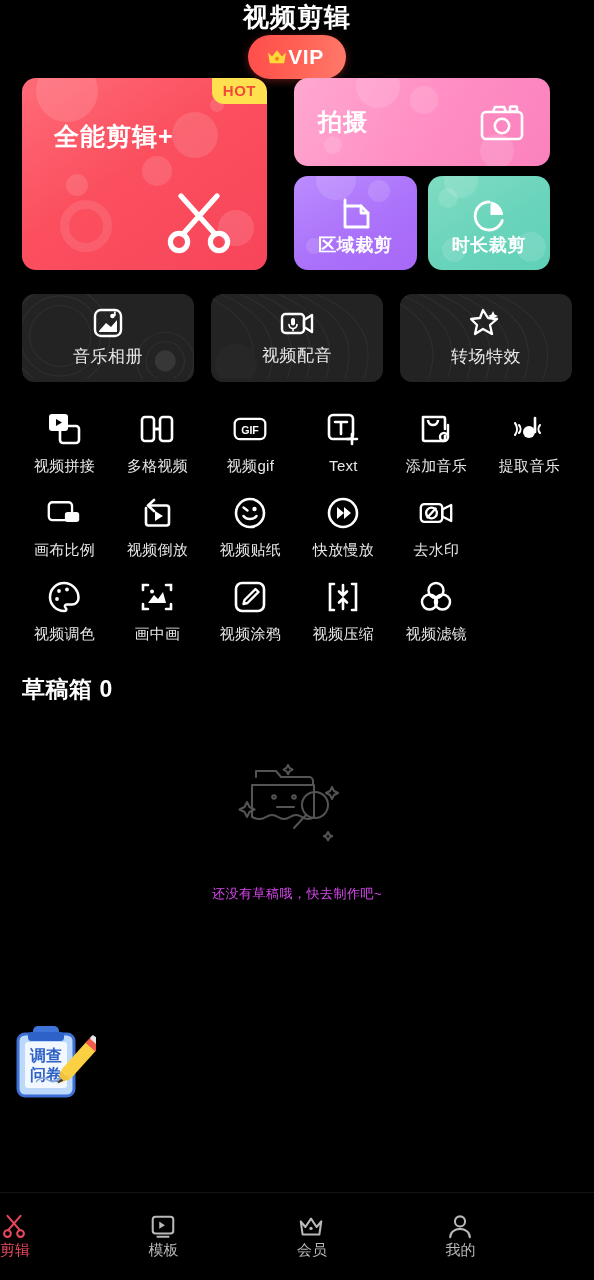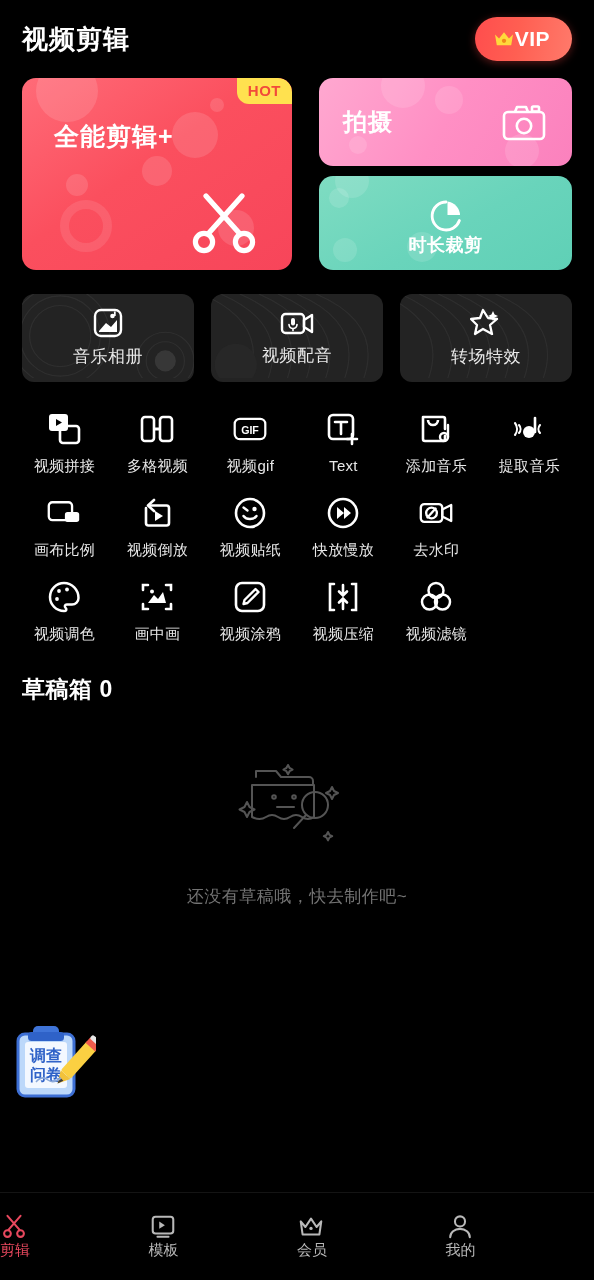"视频剪辑" .header { flex-direction: none -> column }
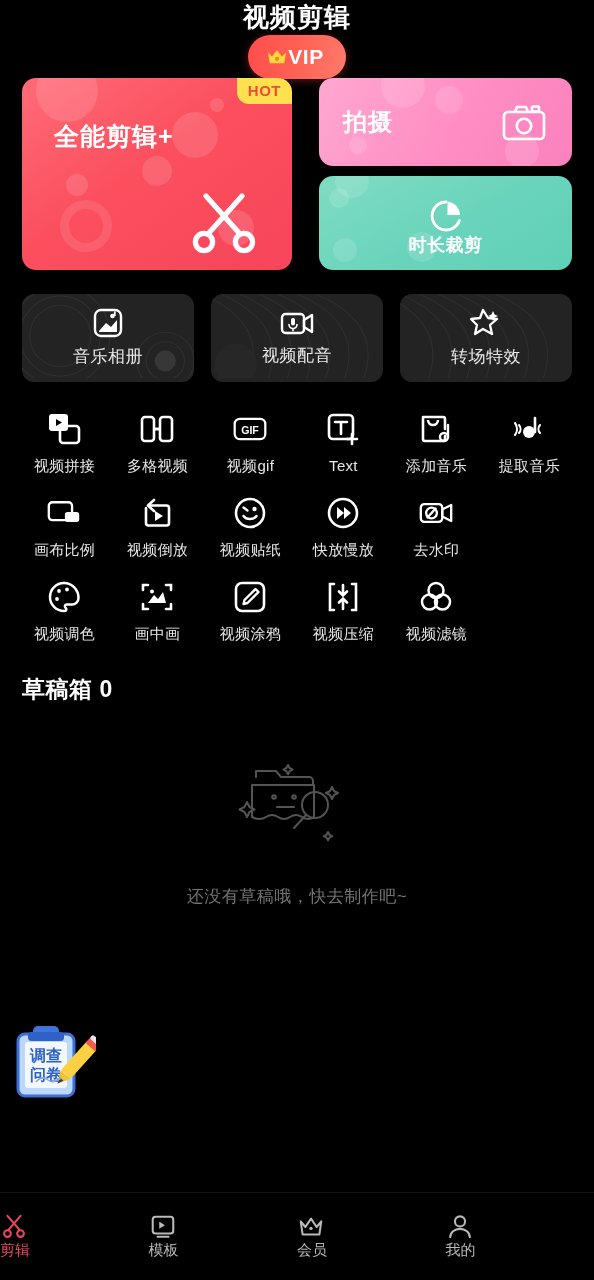"HOT" .hero-card { width: 270px -> 245px }
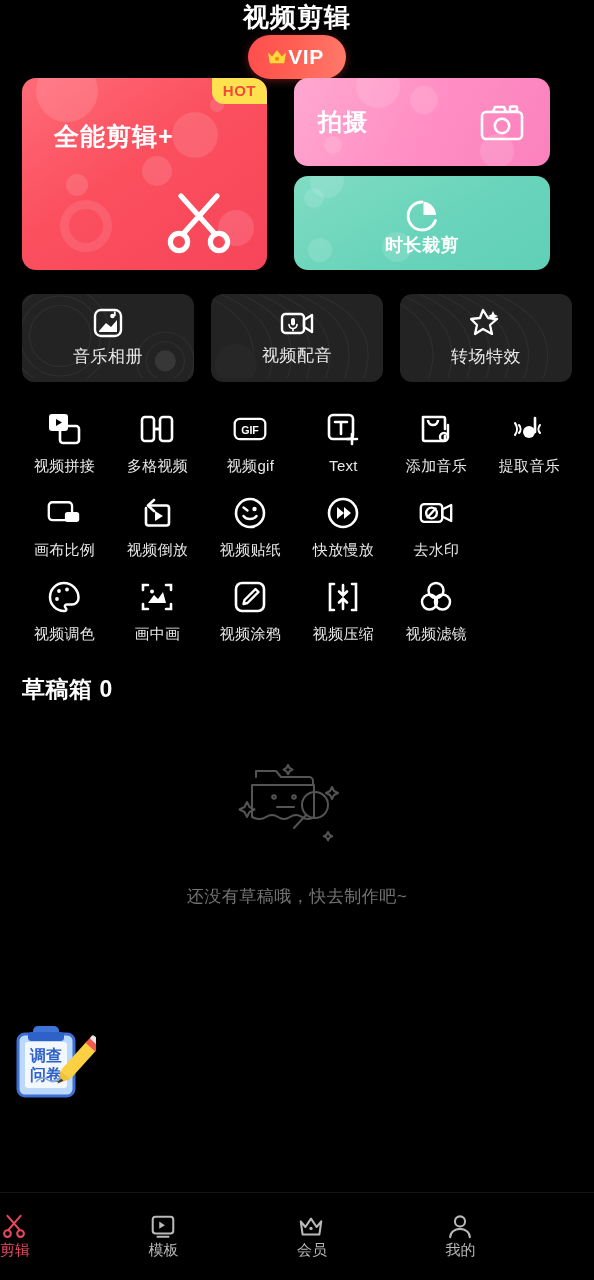"区域裁剪" div.small-card { html: none -> <div> <div> <div></div> <div></div> <div></div> </div> <svg> <g> <path></path> <path></path> <path></path> </g> </svg> <div>区域裁剪</div> </div> }
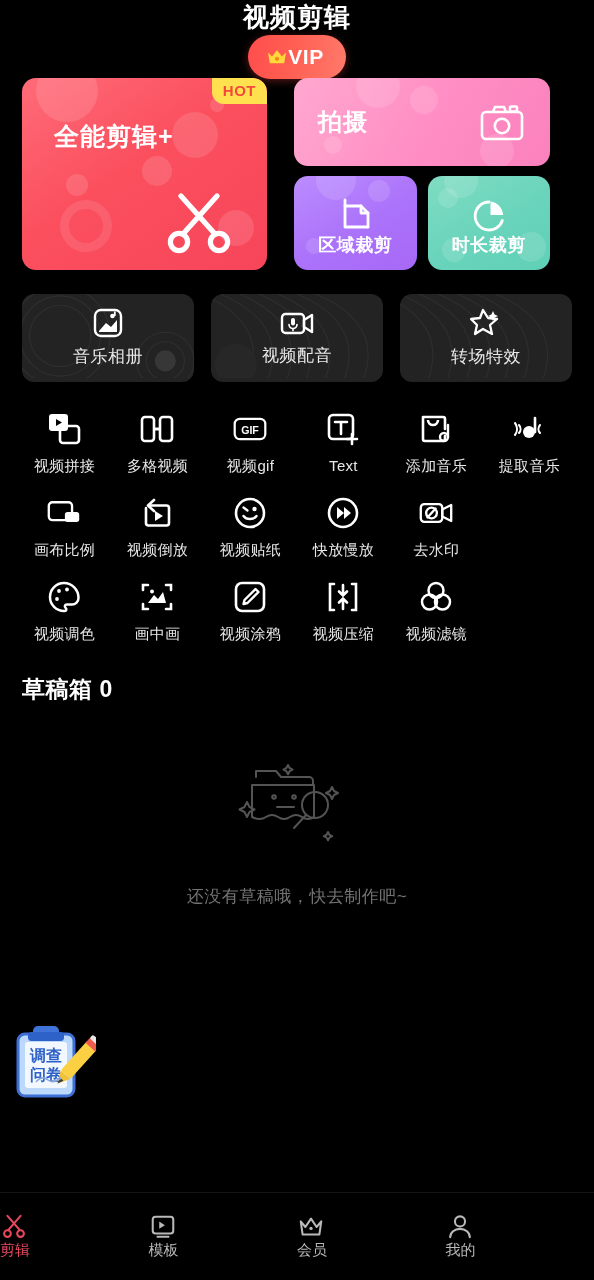"还没有草稿哦，快去制作吧~" .empty-text { color: #737373 -> #d946ef; font-size: 17px -> 13px }
